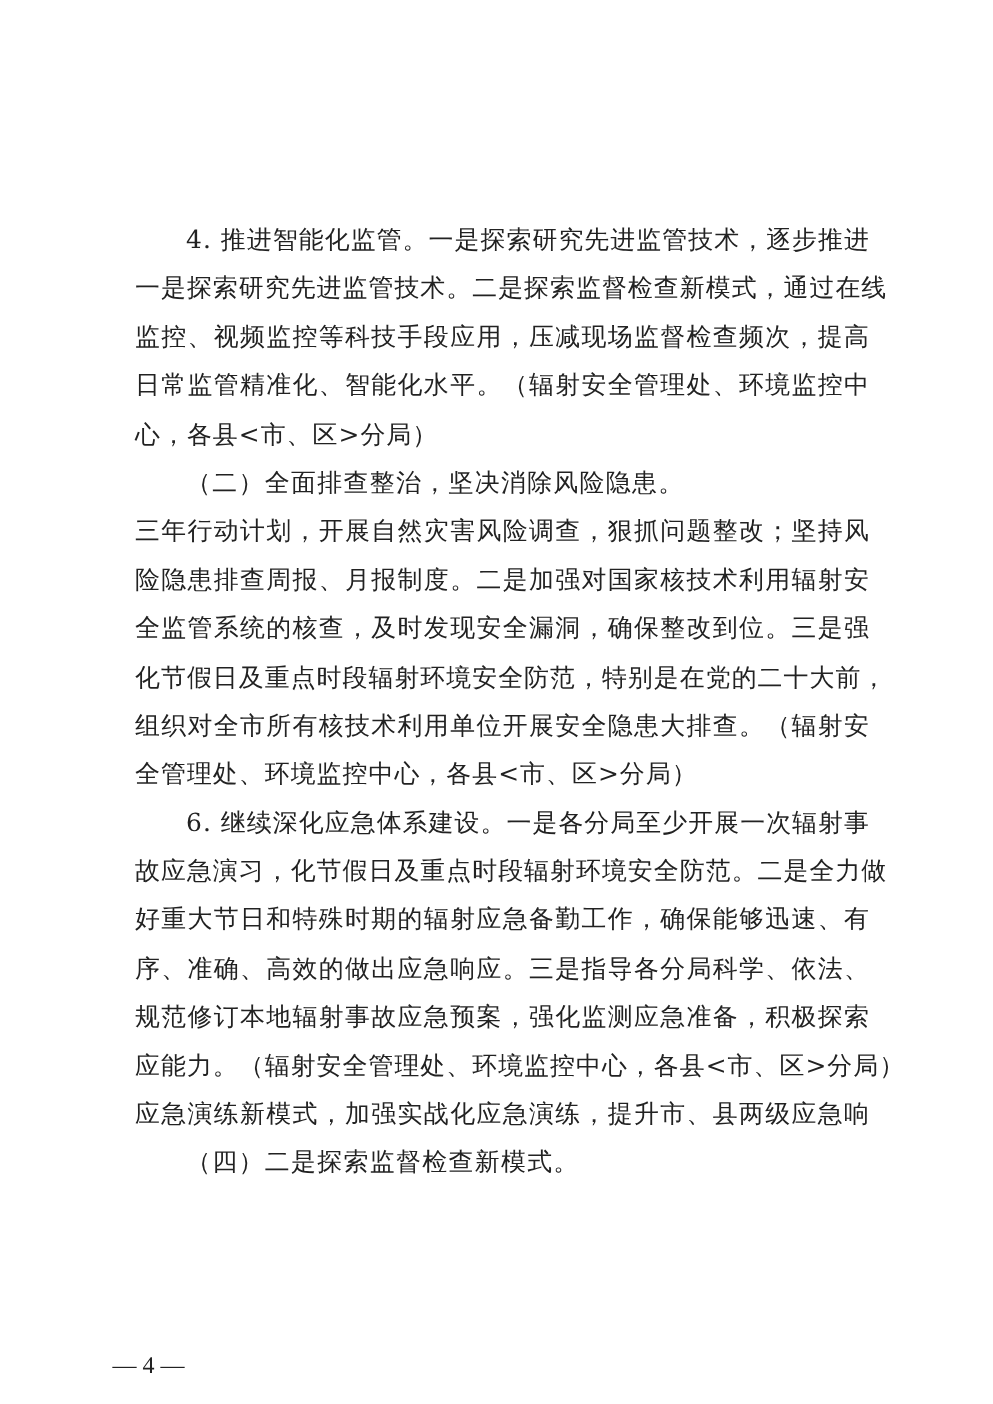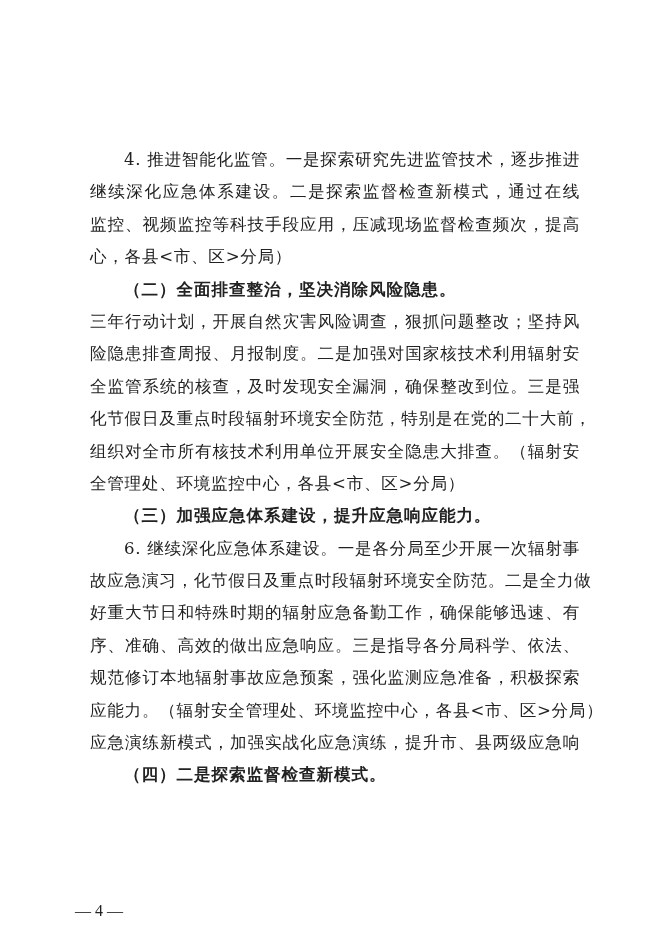"继续深化应急体系建设。二是探索监督检查新模式，通过在线" div.line { text: 继续深化应急体系建设 -> 一是探索研究先进监管技术 }
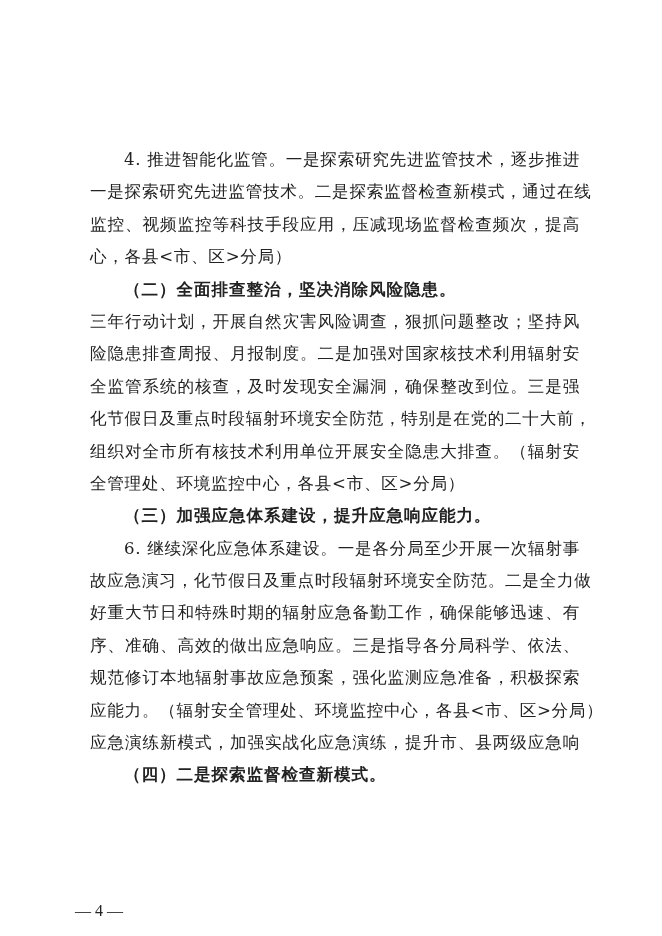"日常监管精准化、智能化水平。（辐射安全管理处、环境监控中" div.line { html: none -> <div>日常监管精准化、智能化水平。（辐射安全管理处、环境监控中</div> }
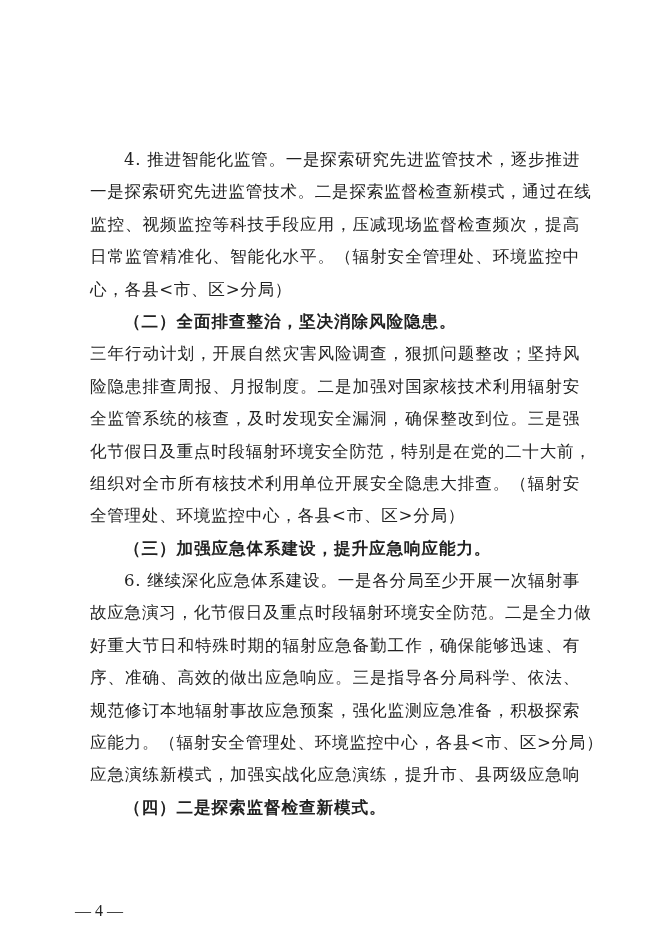"（二）全面排查整治，坚决消除风险隐患。" .line.heading { font-weight: bold -> normal }
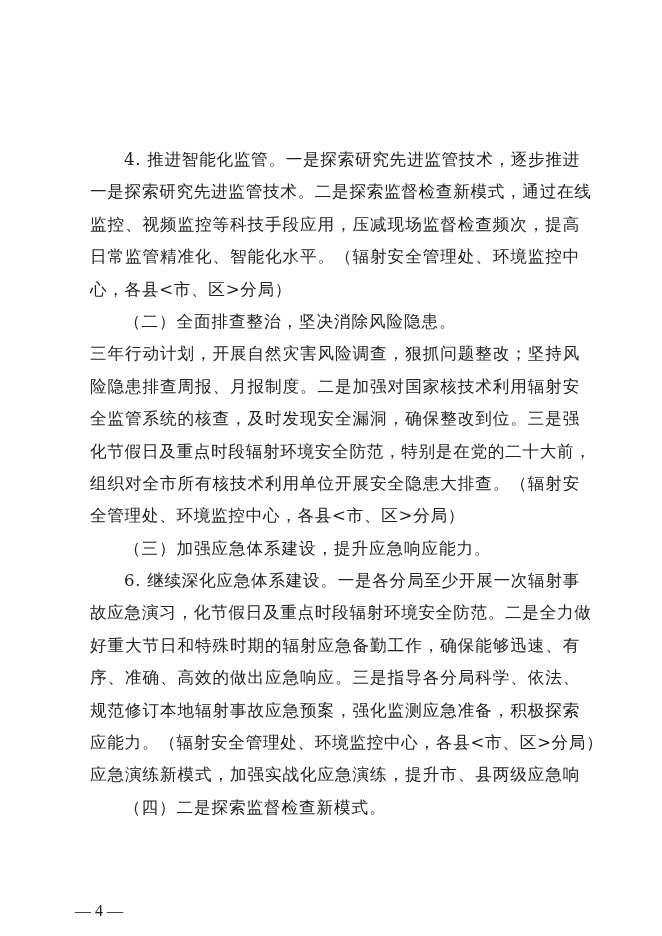"（三）加强应急体系建设，提升应急响应能力。" div.line { html: <div>（三）加强应急体系建设，提升应急响应能力。</div> -> none }
